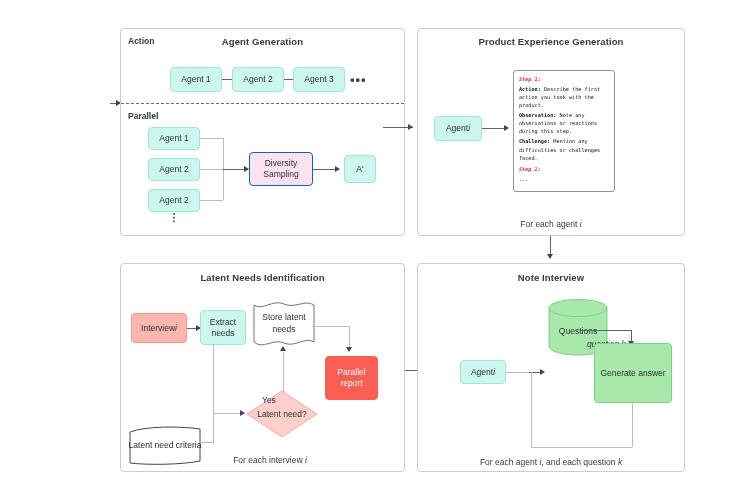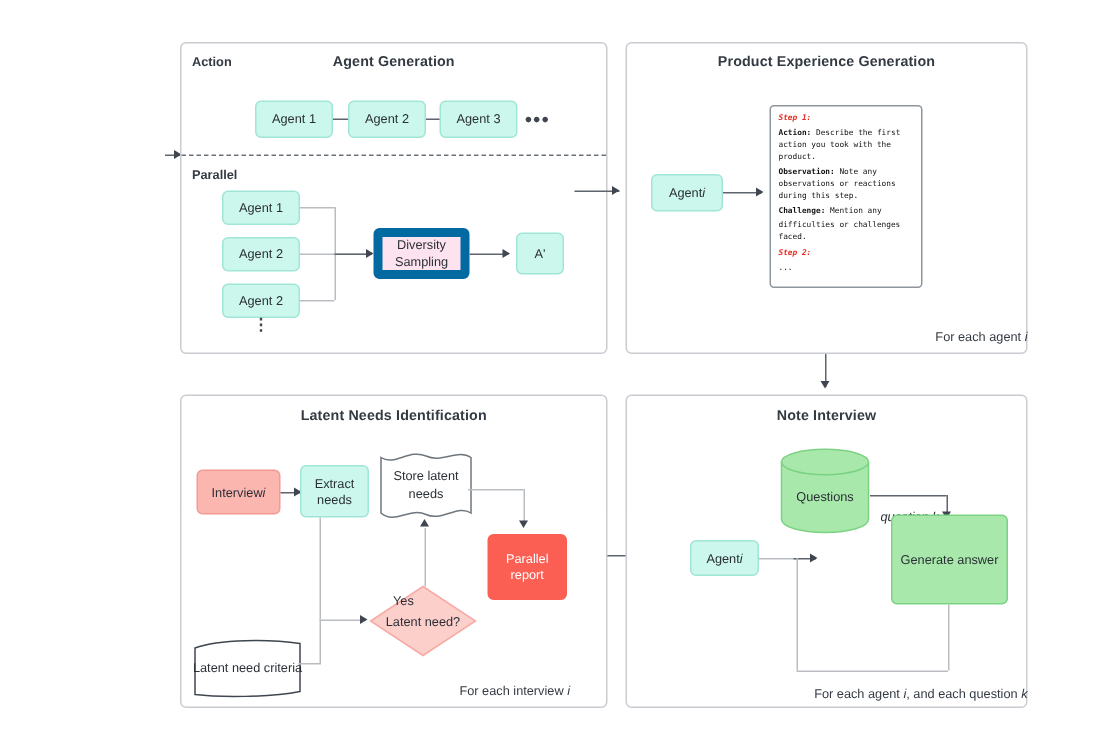"Diversity Sampling" .pinkbox { border: 6px solid #0369a1 -> 1px solid #0369a1 }
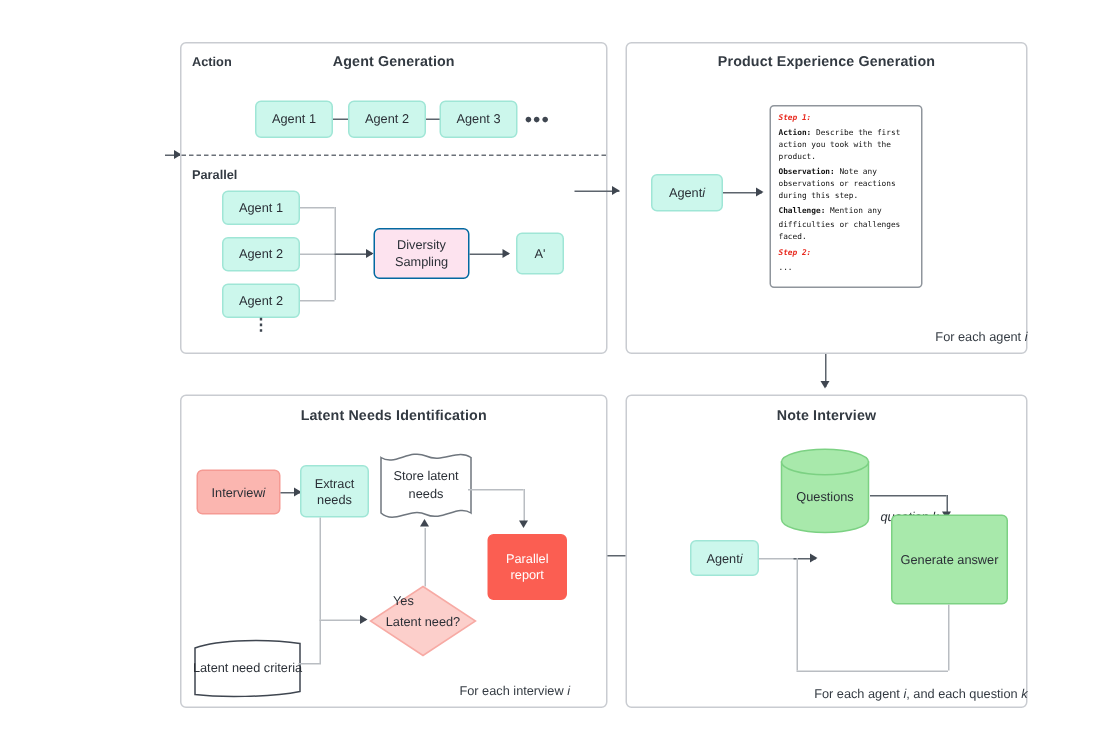"For each agent i" .panel-caption { text-align: right -> center }
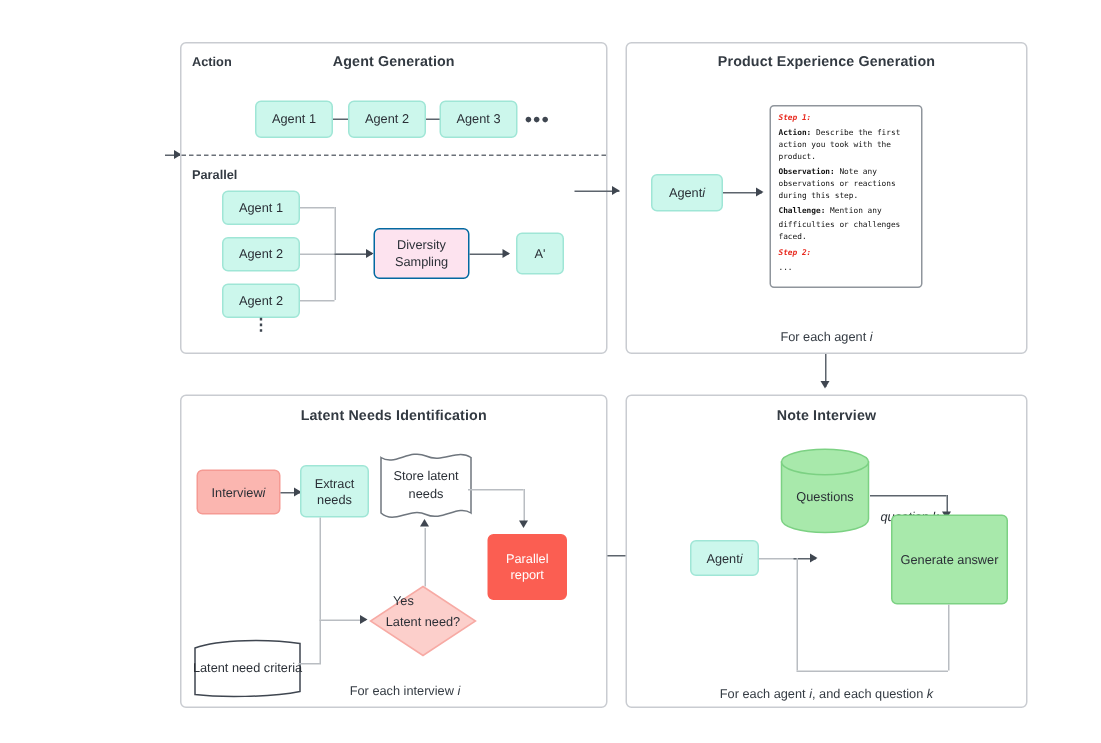"Questions" div.cyl { left: 520px -> 548px }
